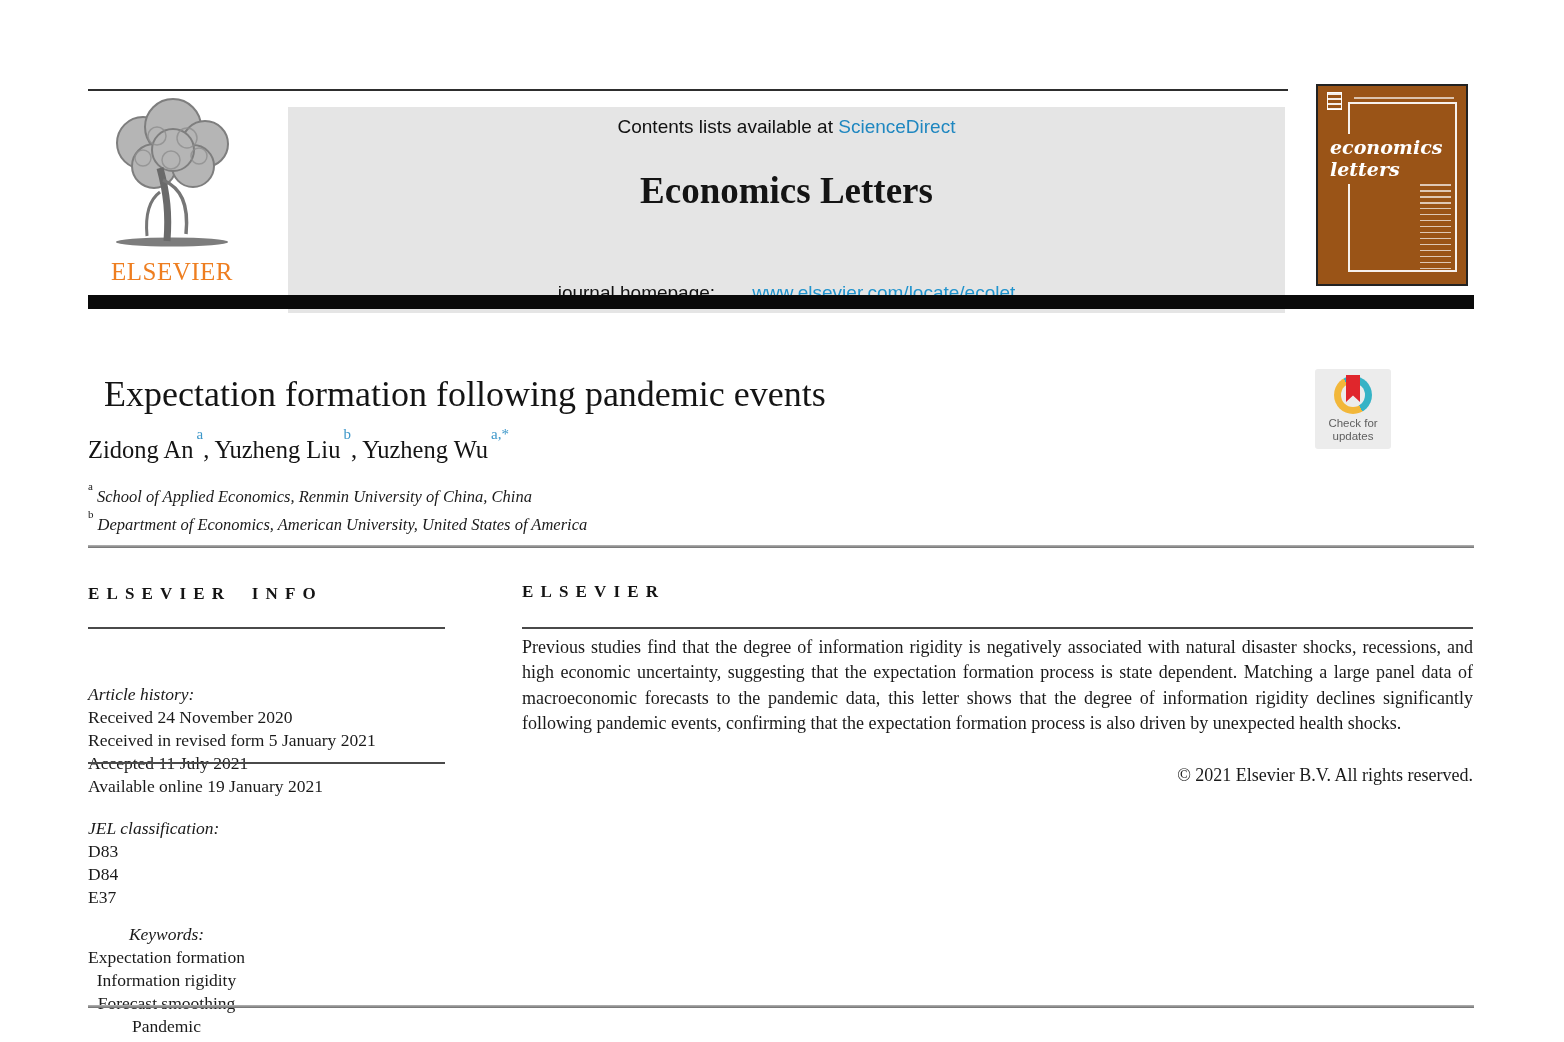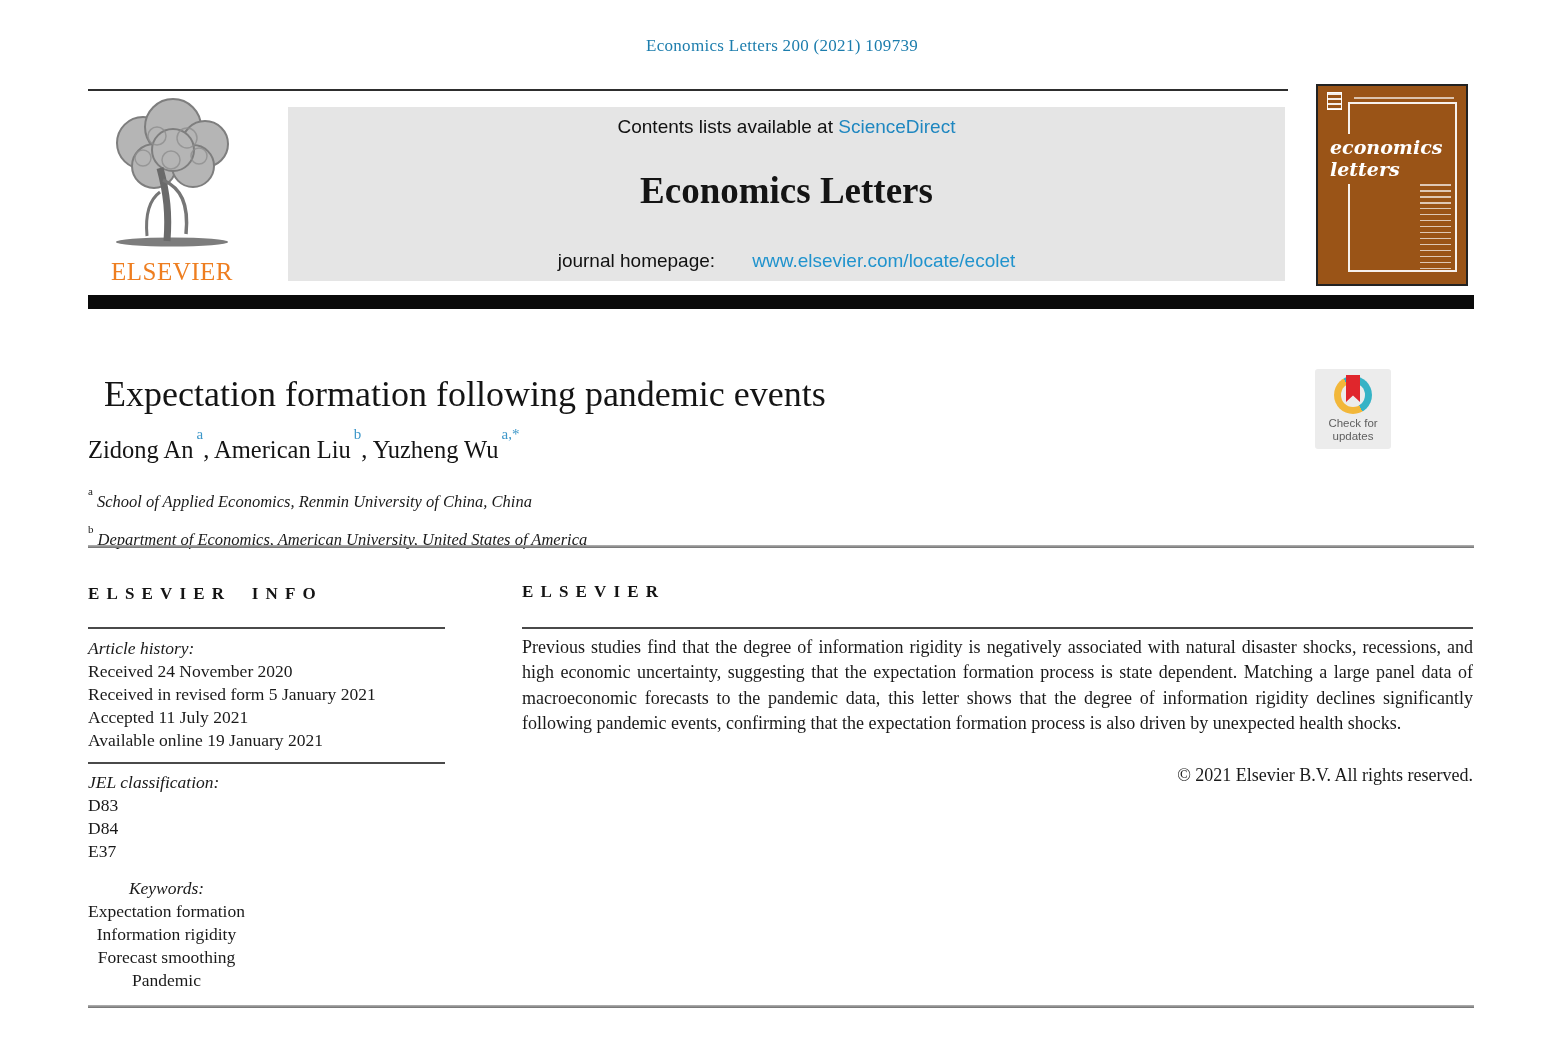"Economics Letters 200 (2021) 109739" div.citation { html: <div>Economics Letters 200 (2021) 109739</div> -> none }
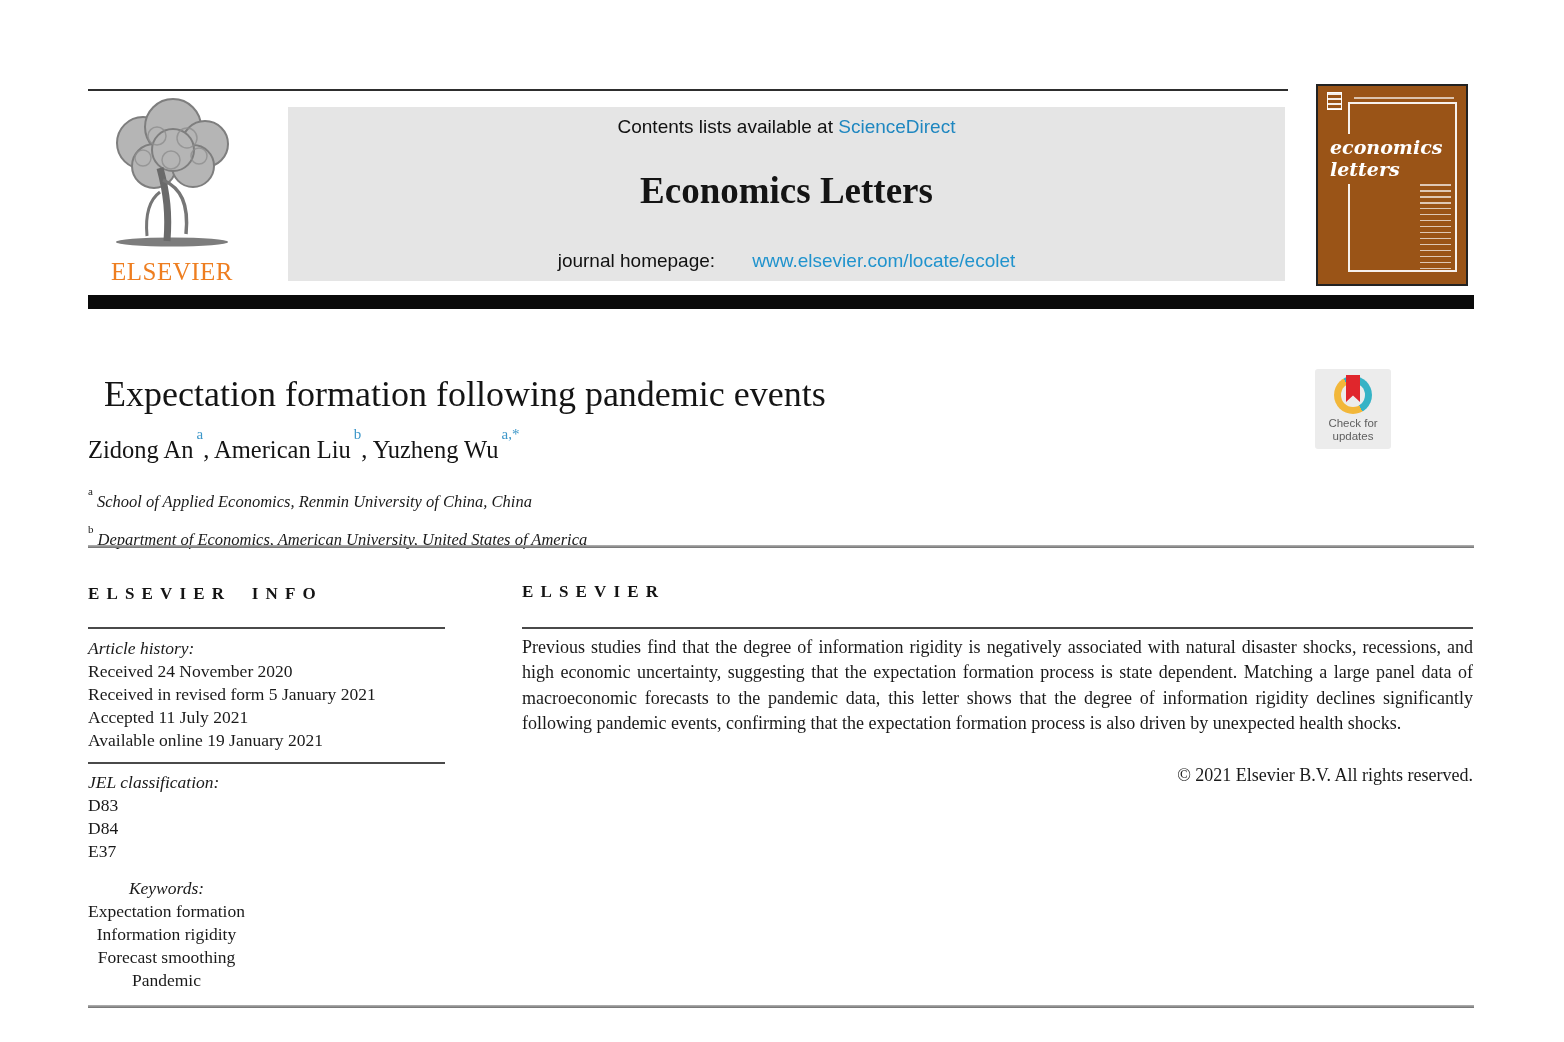"Contents lists available at" .banner { height: 174px -> 206px }
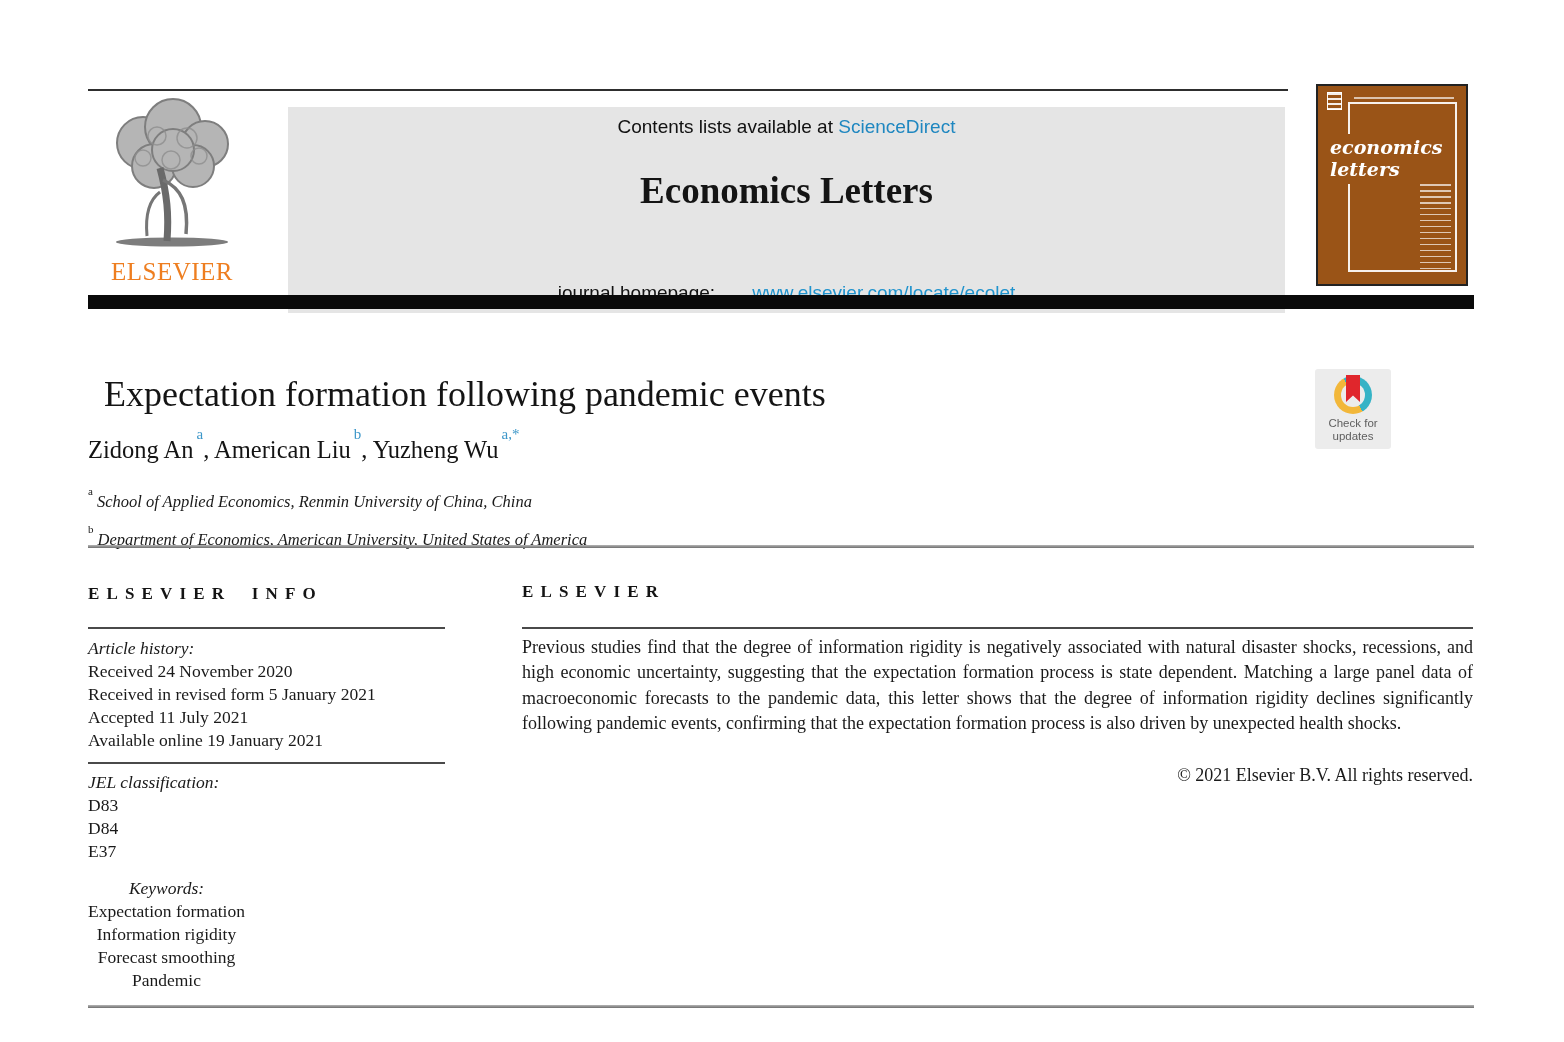"American Liu" span { text: American -> Yuzheng }
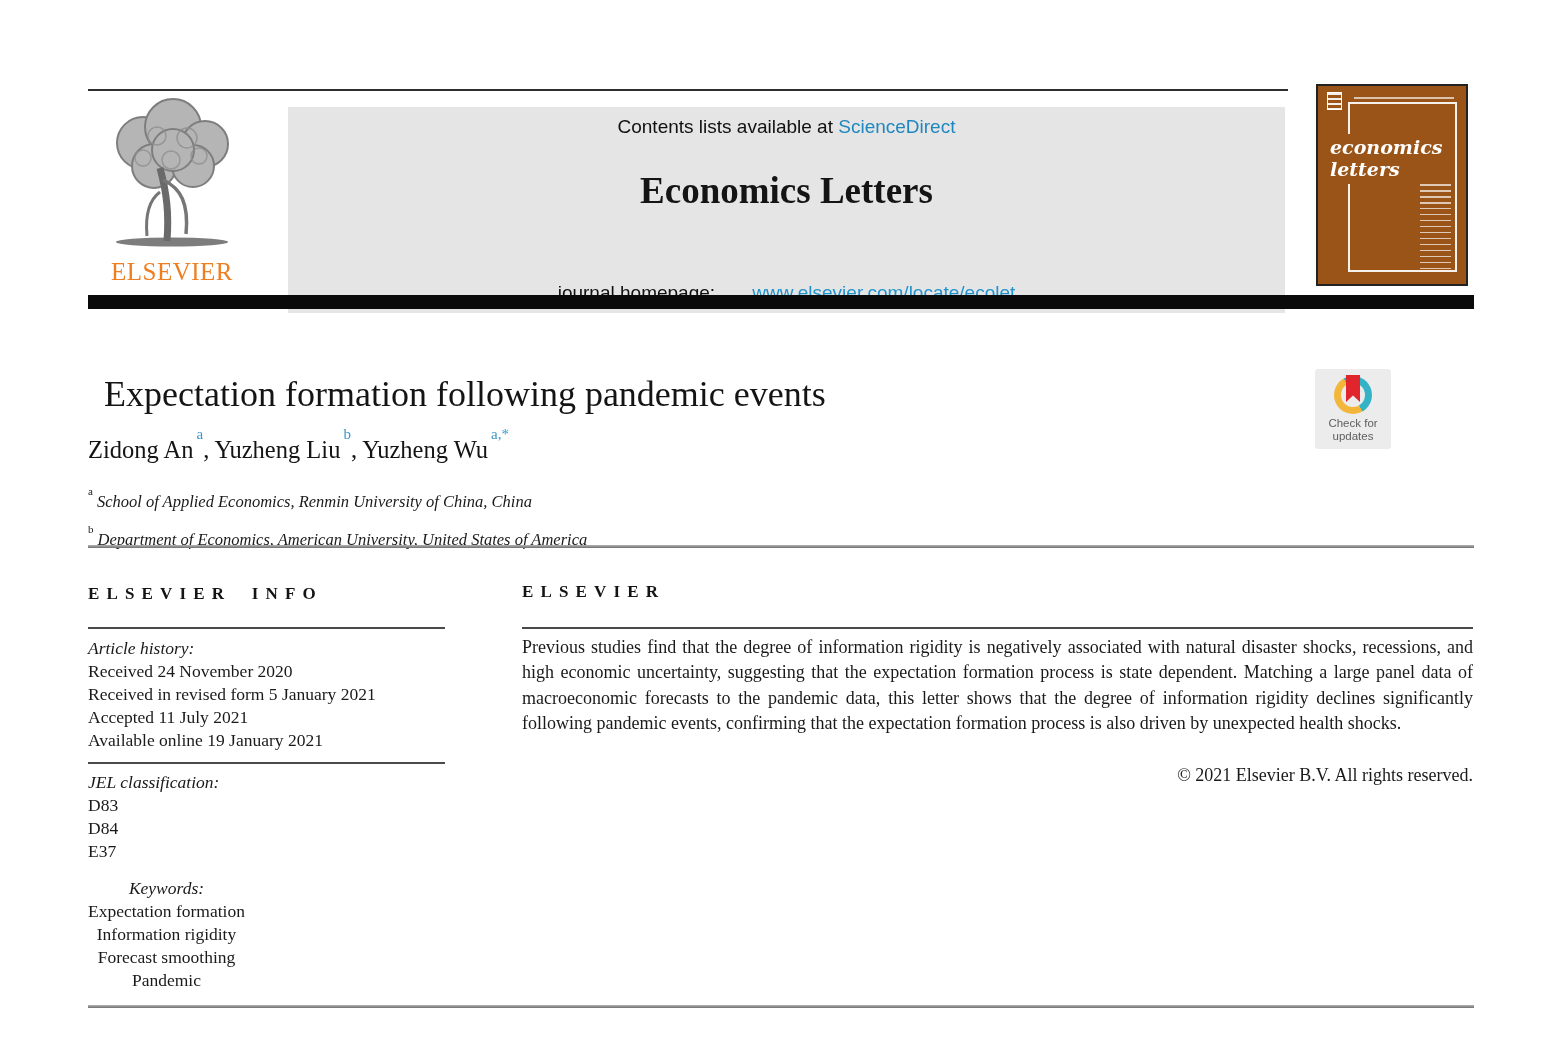"aSchool of Applied Economics, Renmin" .affils { line-height: 32px -> 22px }
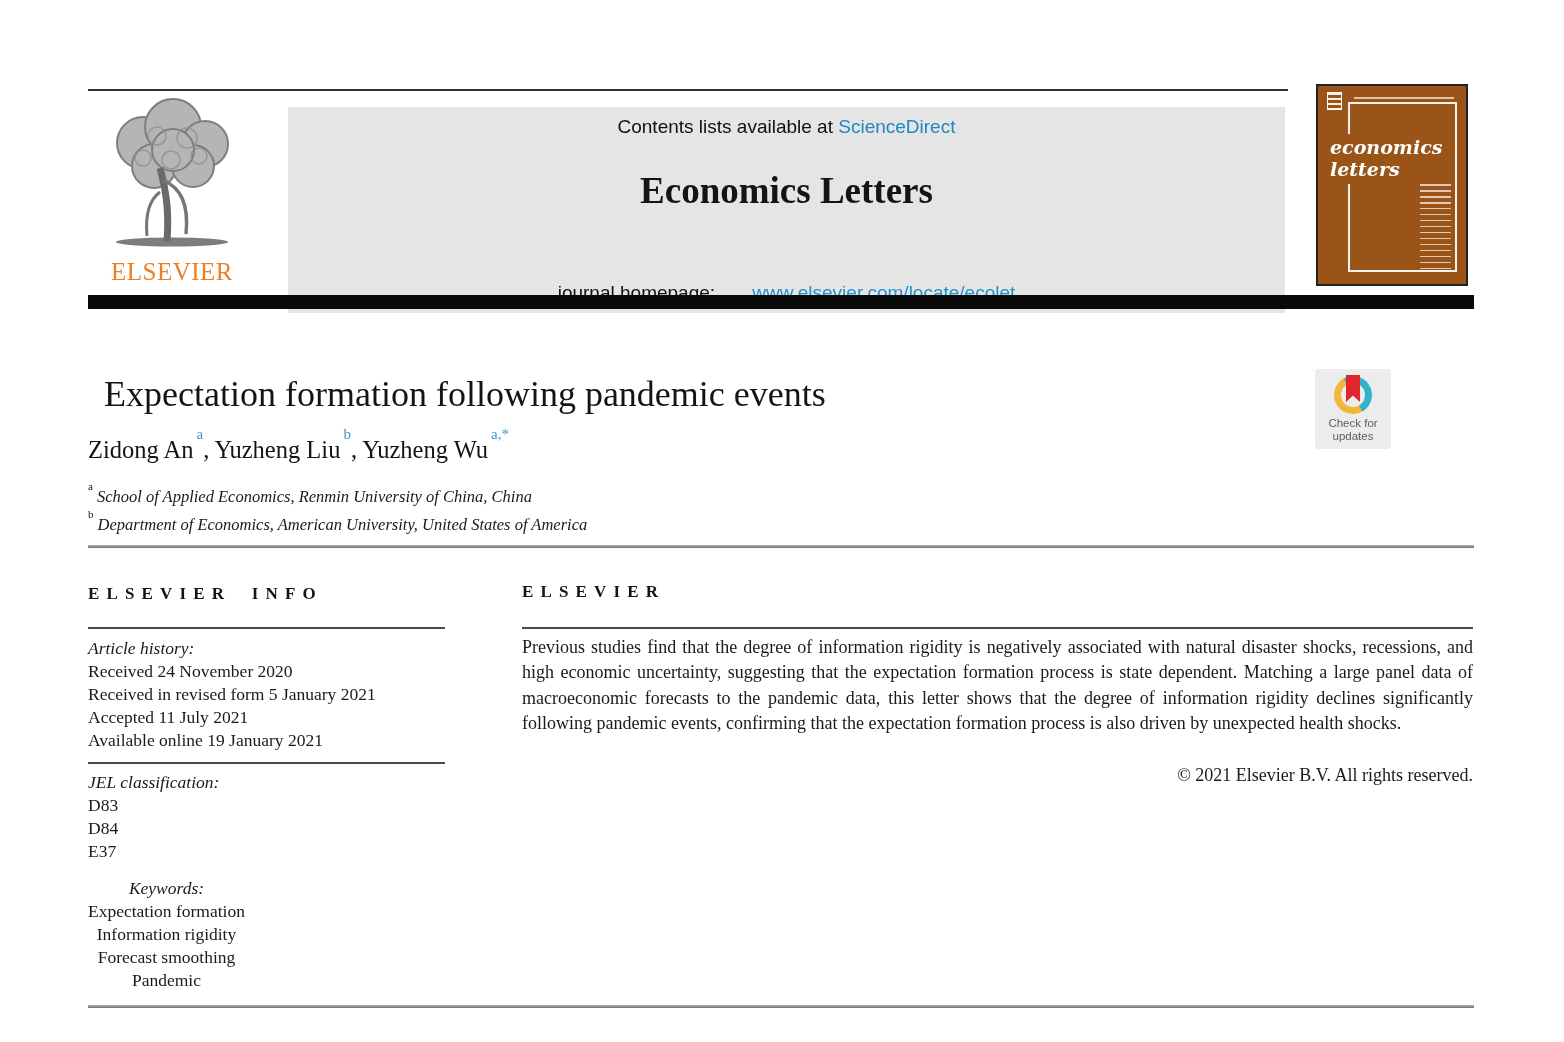"Article history:" .ilabel { margin-top: none -> 46px }
